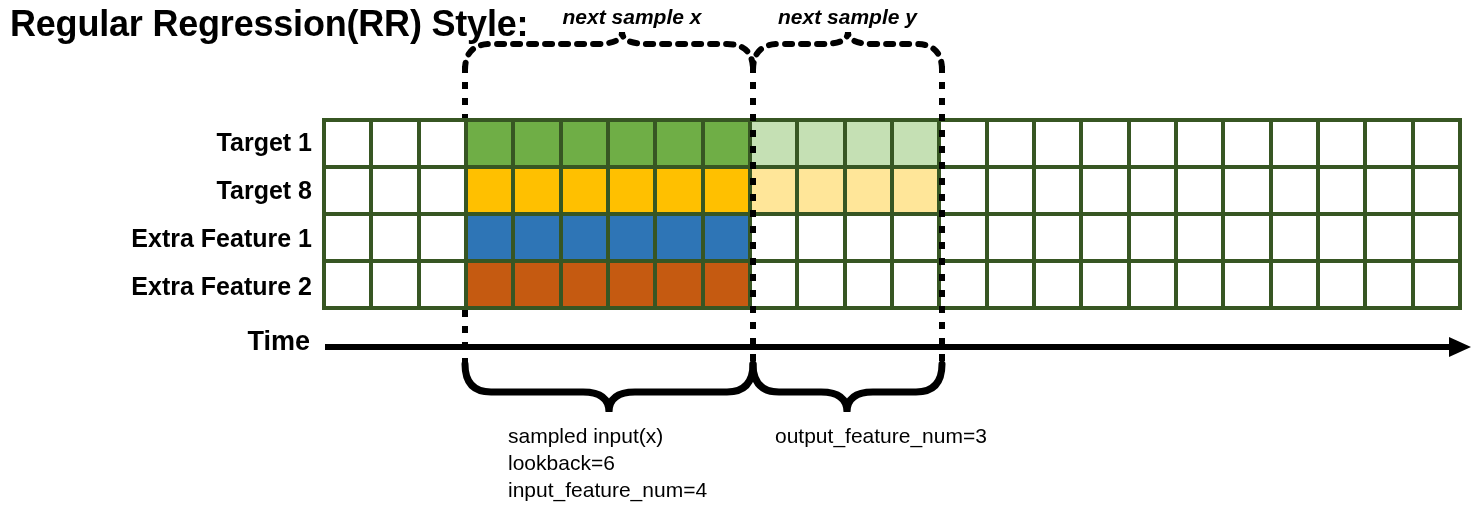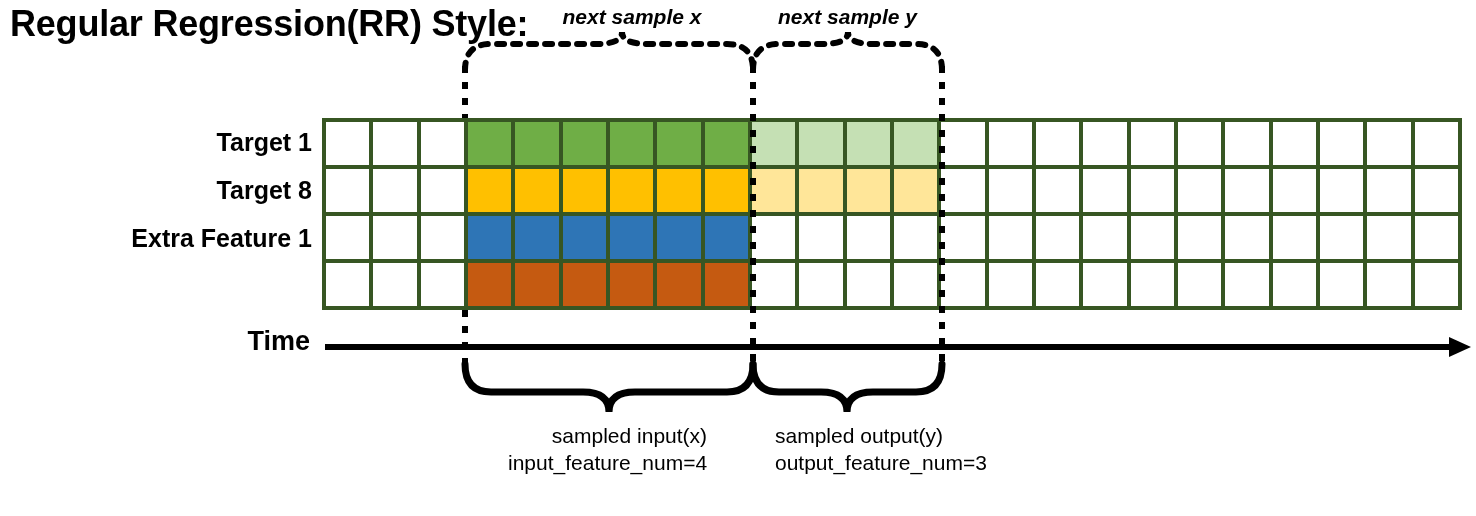"Extra Feature 2" div.row-label { html: none -> <div>Extra Feature 2</div> }
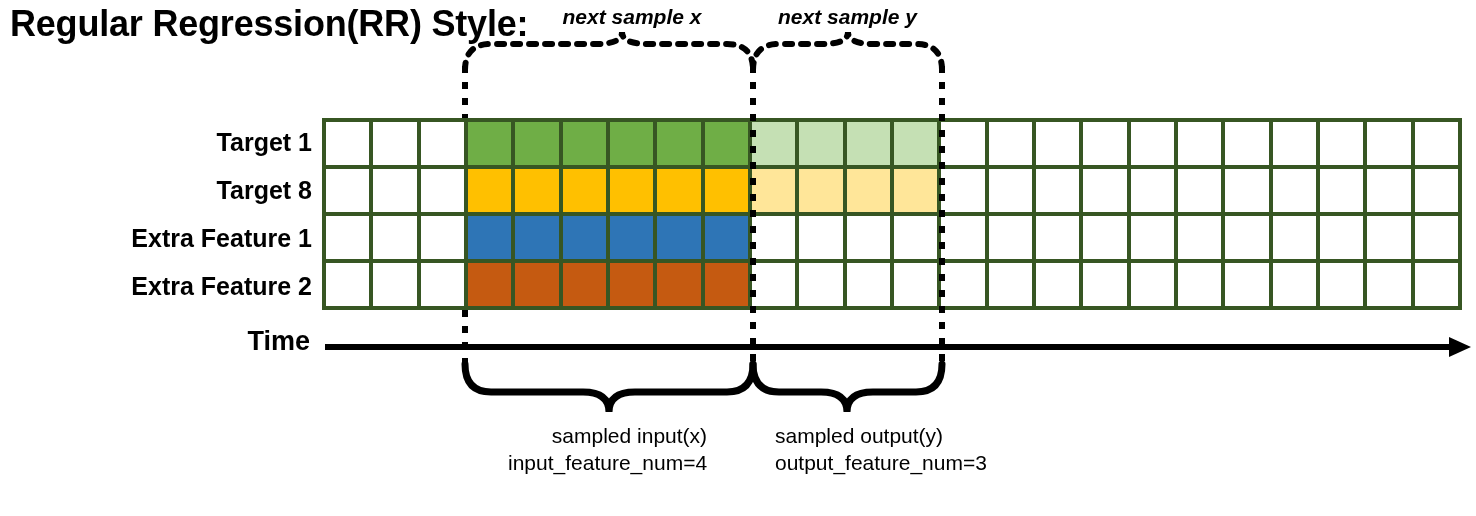"sampled input(x)" #block-input { text-align: right -> none }
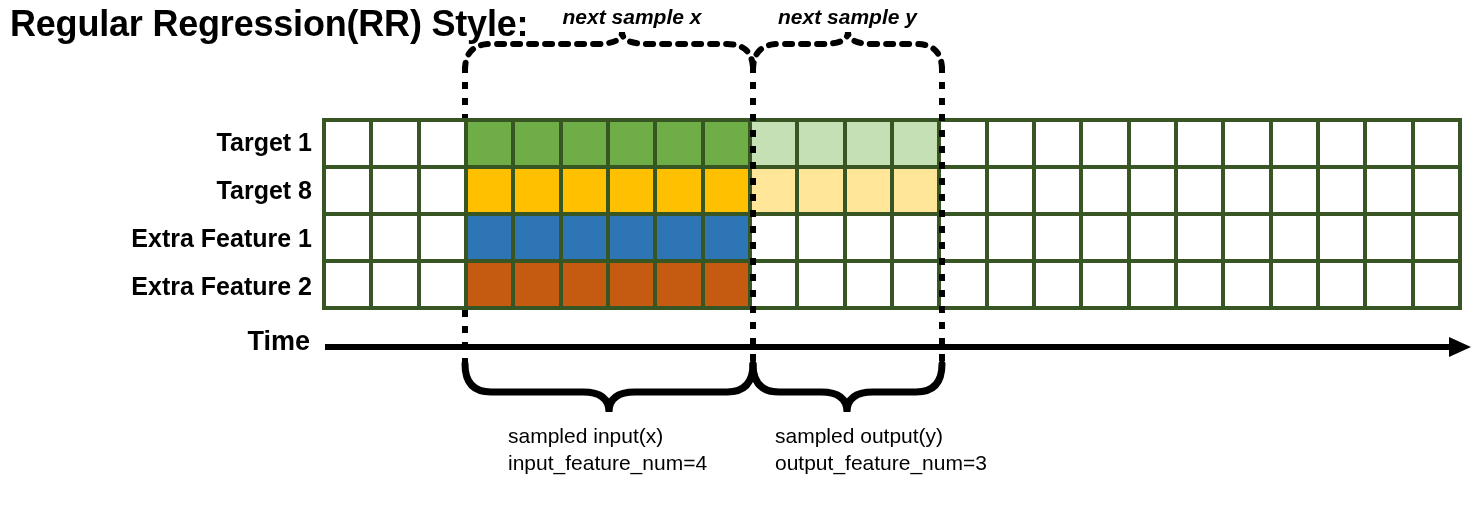"sampled output(y)" div { html: <div>sampled output(y)</div> -> none }
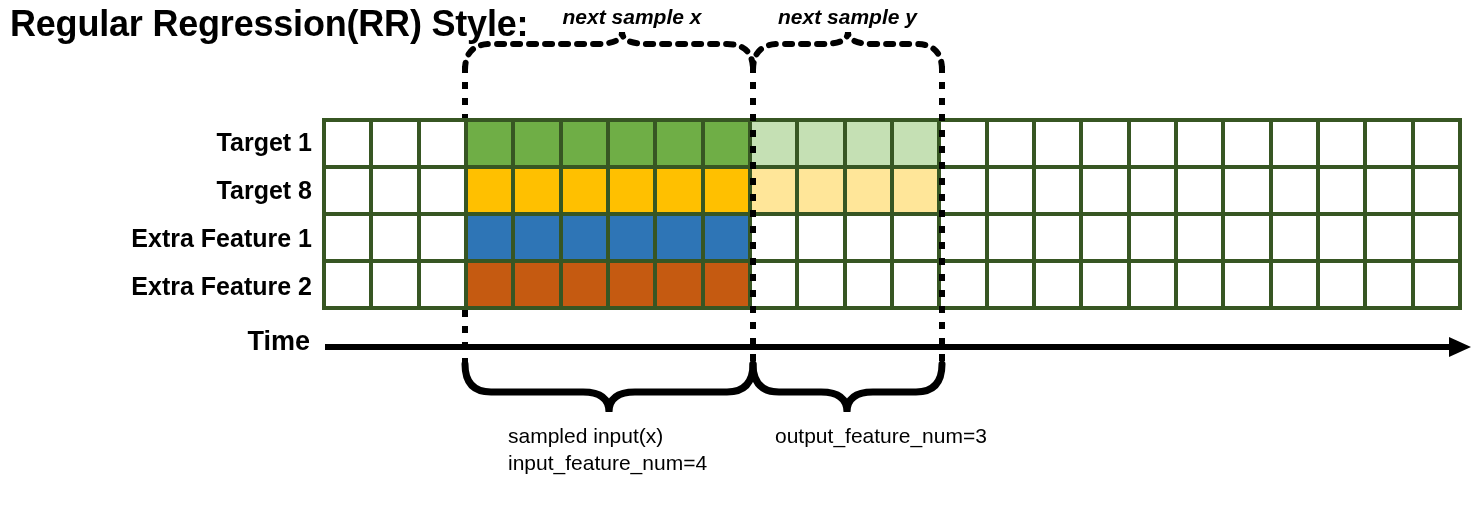"lookback=6" div { html: none -> <div>lookback=6</div> }
